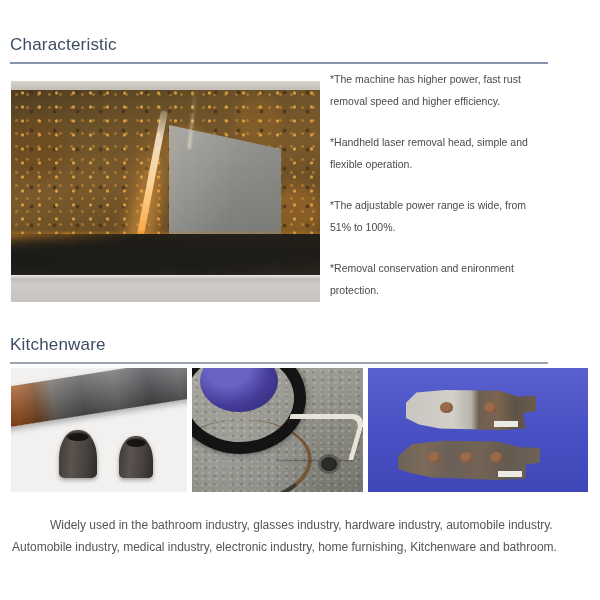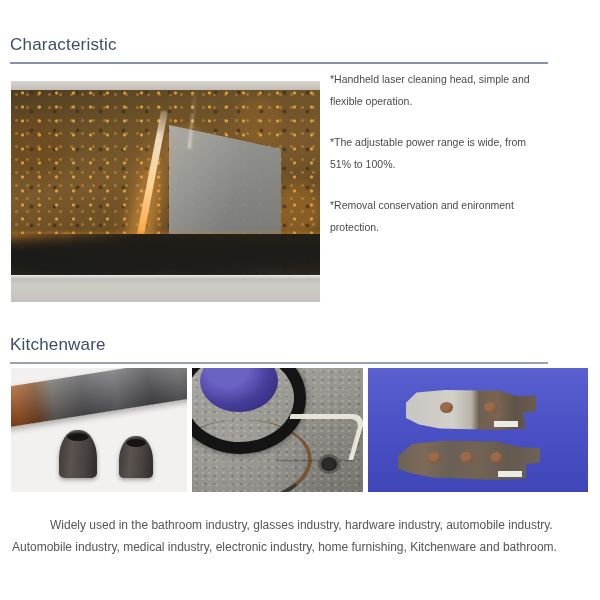"*The machine has higher power," p { html: none -> <p>*The machine has higher power, fast rust removal speed and higher efficiency.</p> }
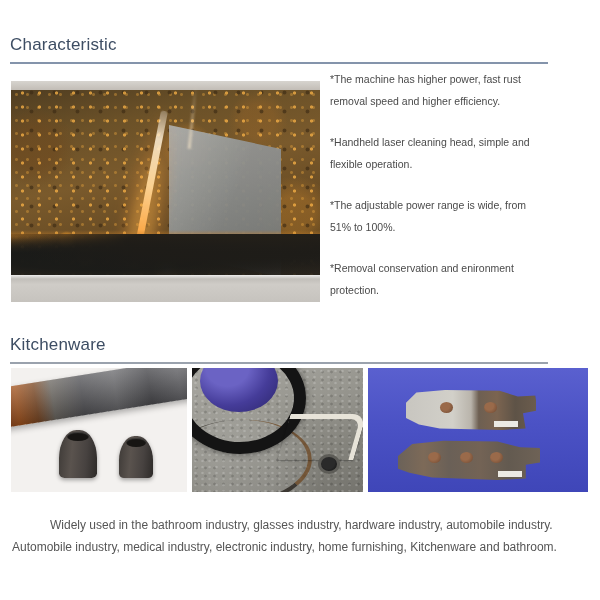"*Handheld laser cleaning head, simple" p { text: cleaning -> removal }
